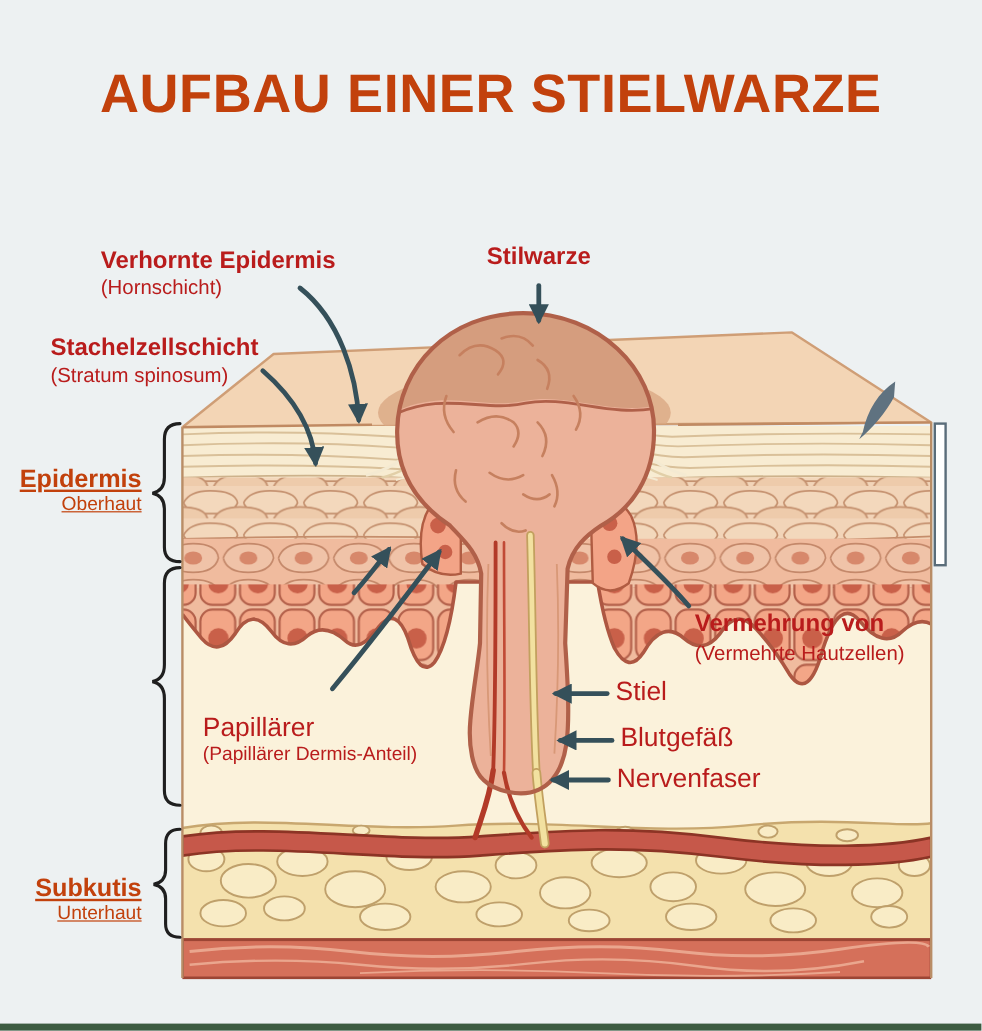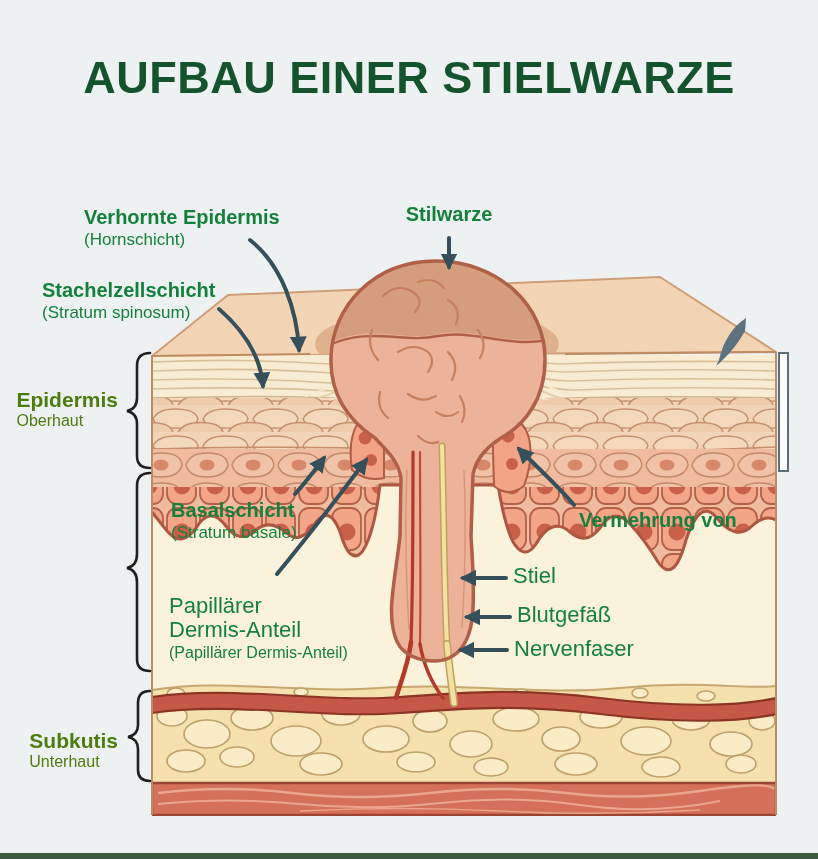"AUFBAU EINER STIELWARZE" h1.title { color: #14532d -> #c2410c }
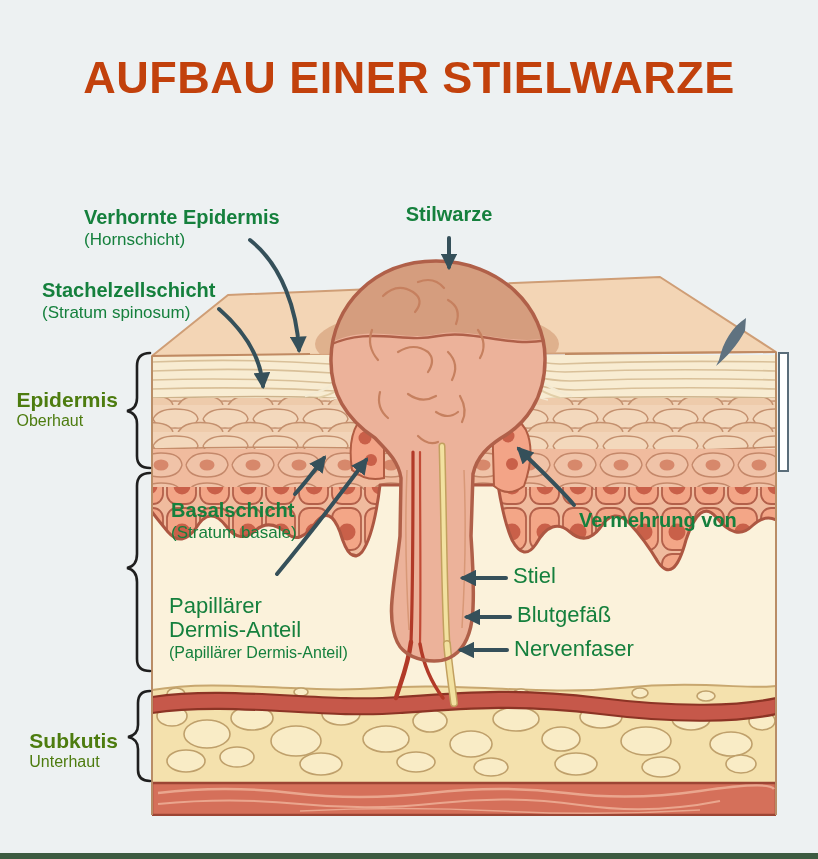"Verhornte Epidermis" .lbl { color: #15803d -> #b91c1c }
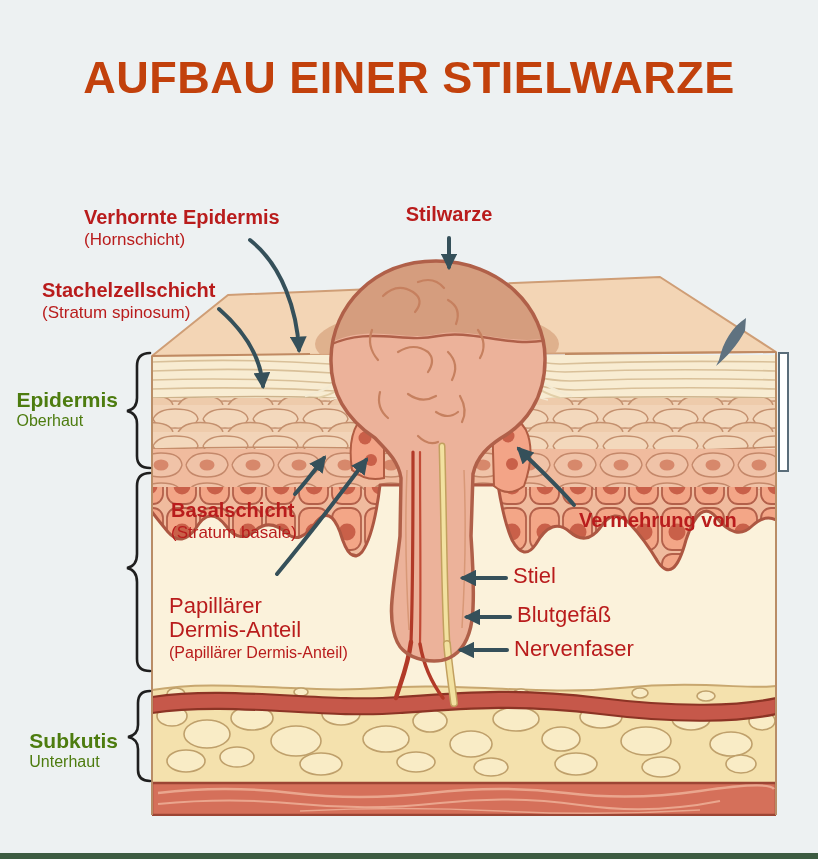"Epidermis" .layer-lbl { color: #4d7c0f -> #c2410c; text-align: left -> right; text-decoration: none -> underline }
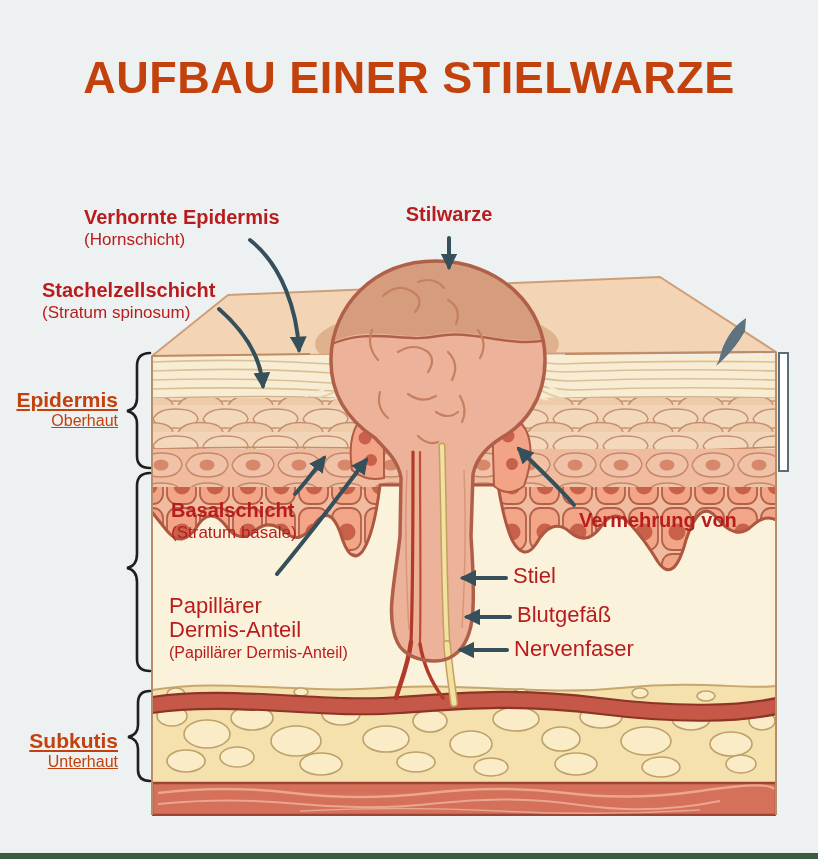"Basalschicht" div.lbl { html: <div> <span>Basalschicht</span> <span>(Stratum basale)</span> </div> -> none }
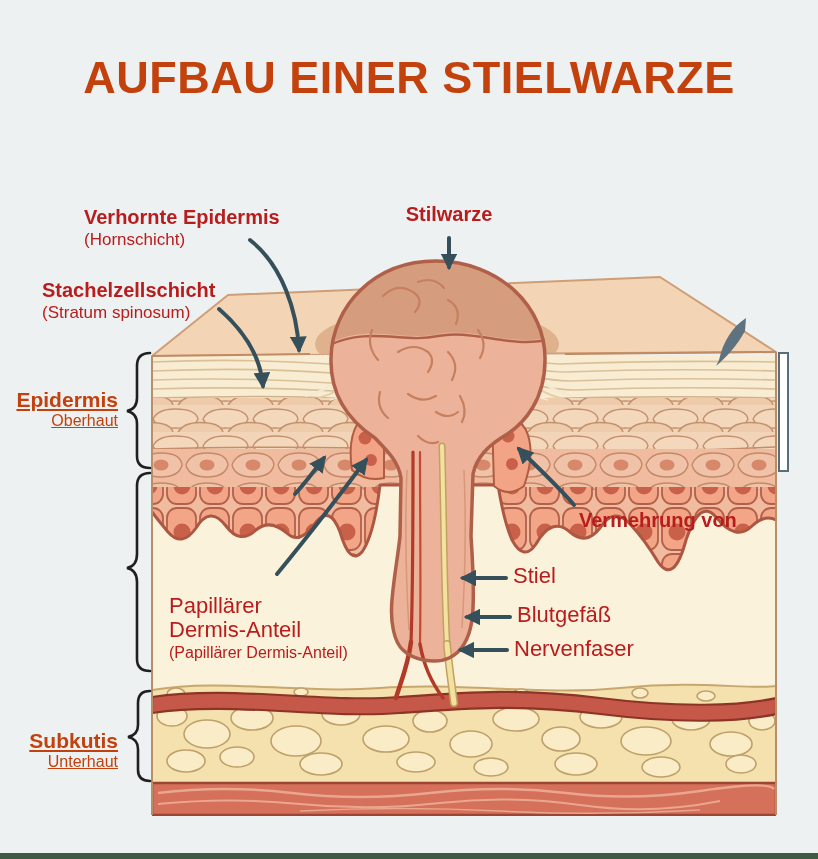"(Vermehrte Hautzellen)" span.sub { html: none -> <span>(Vermehrte Hautzellen)</span> }
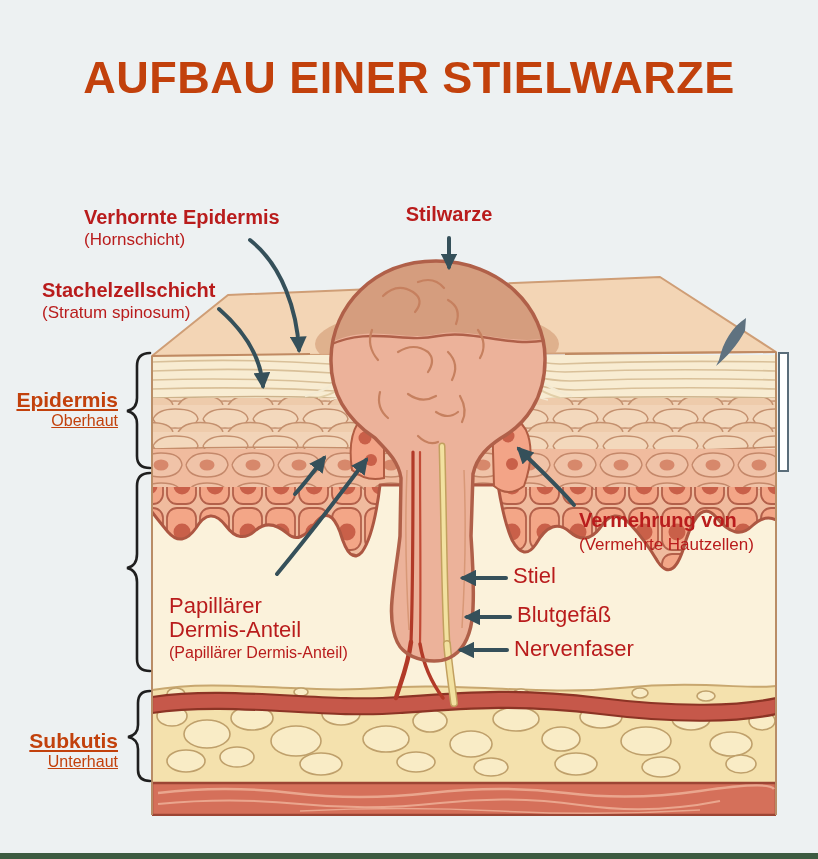"Dermis-Anteil" span.plain { html: <span>Dermis-Anteil</span> -> none }
